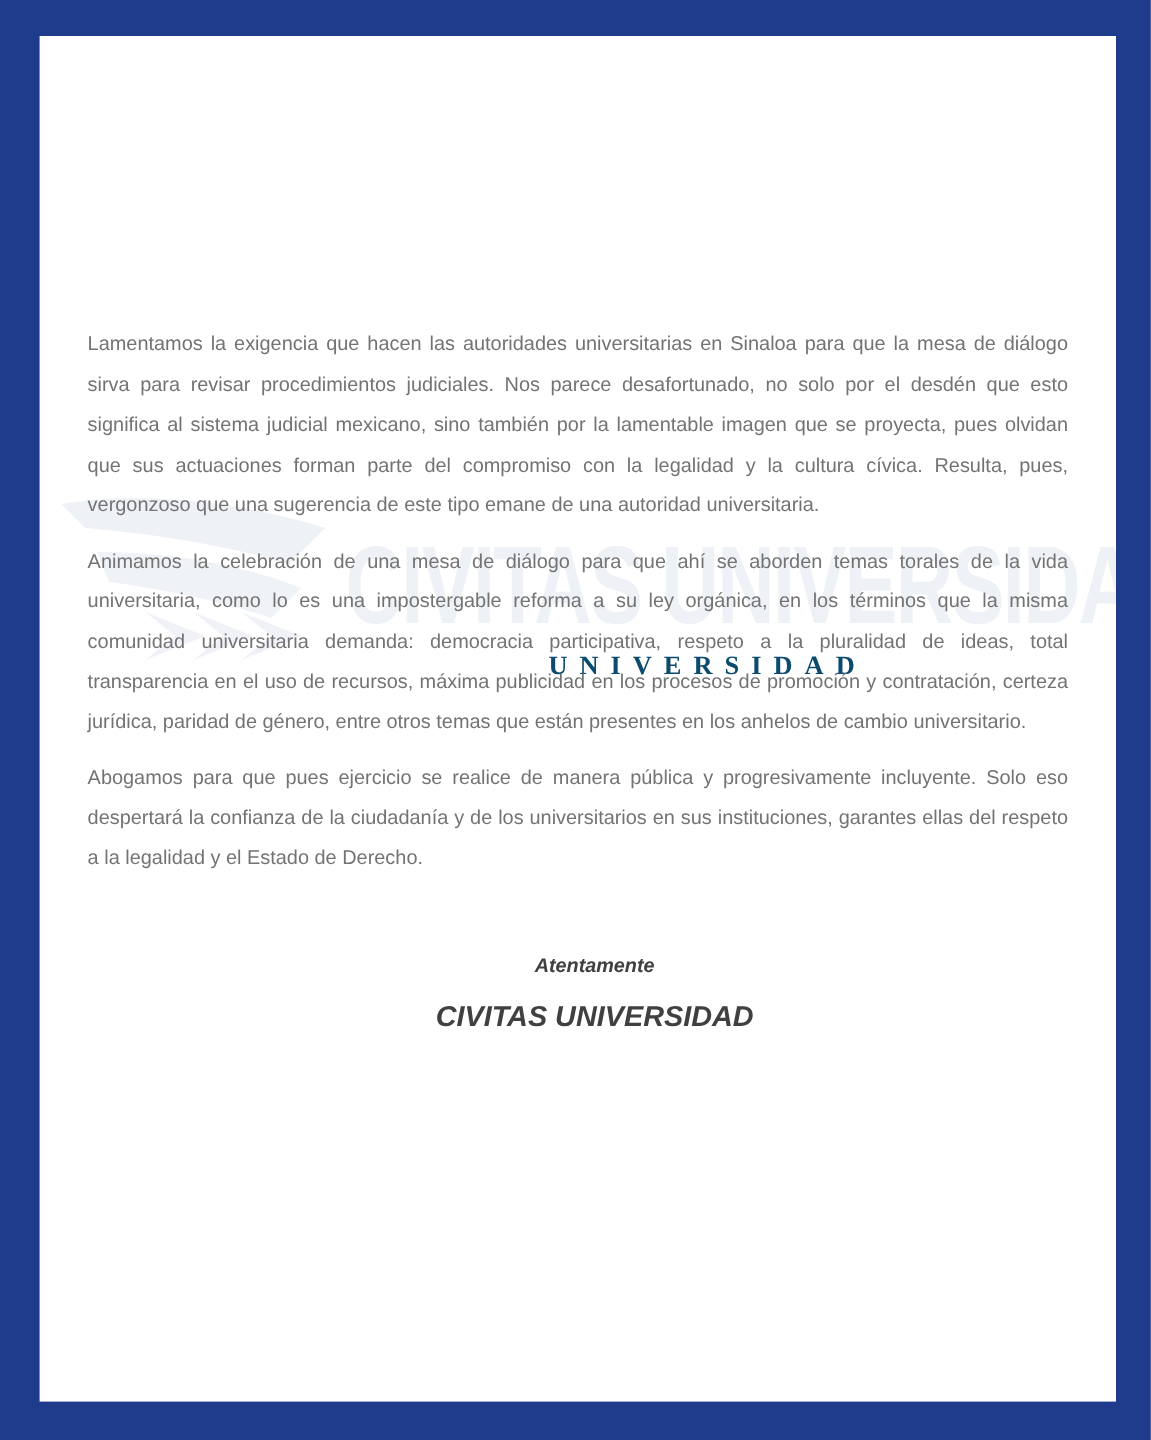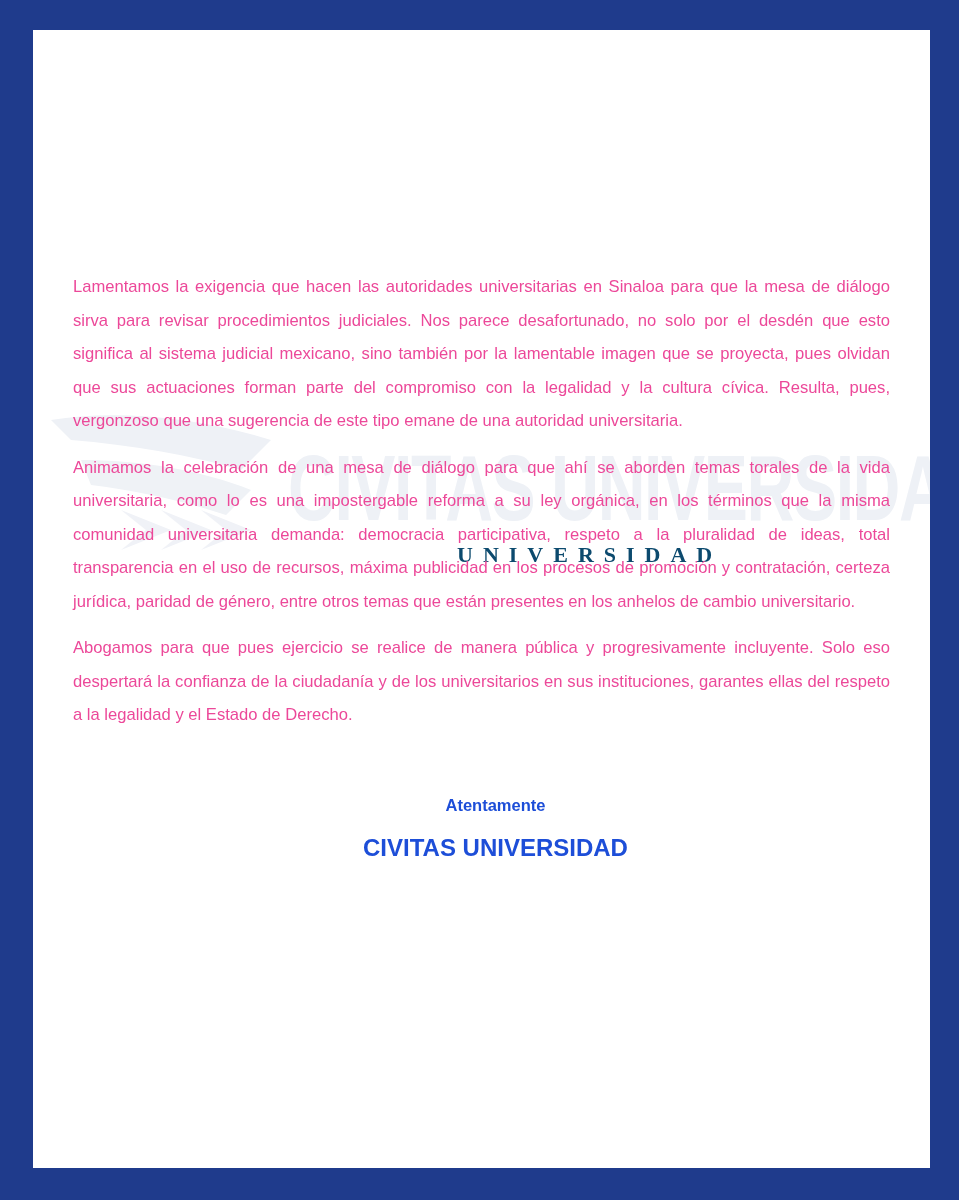"Lamentamos la exigencia que hacen" .body-text { color: #ec4899 -> #737373 }
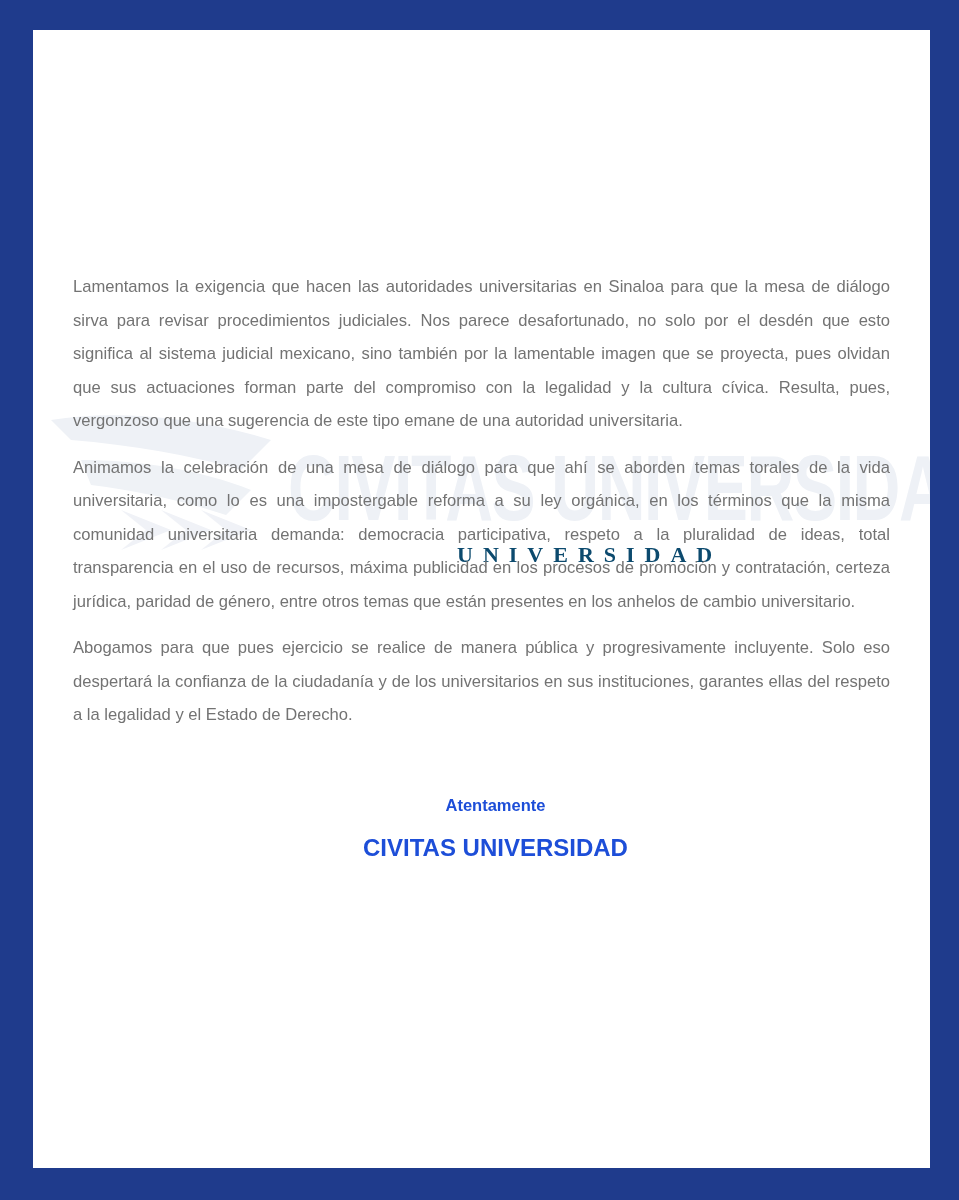"Atentamente" .signoff { color: #1d4ed8 -> #404040; font-style: none -> italic }
